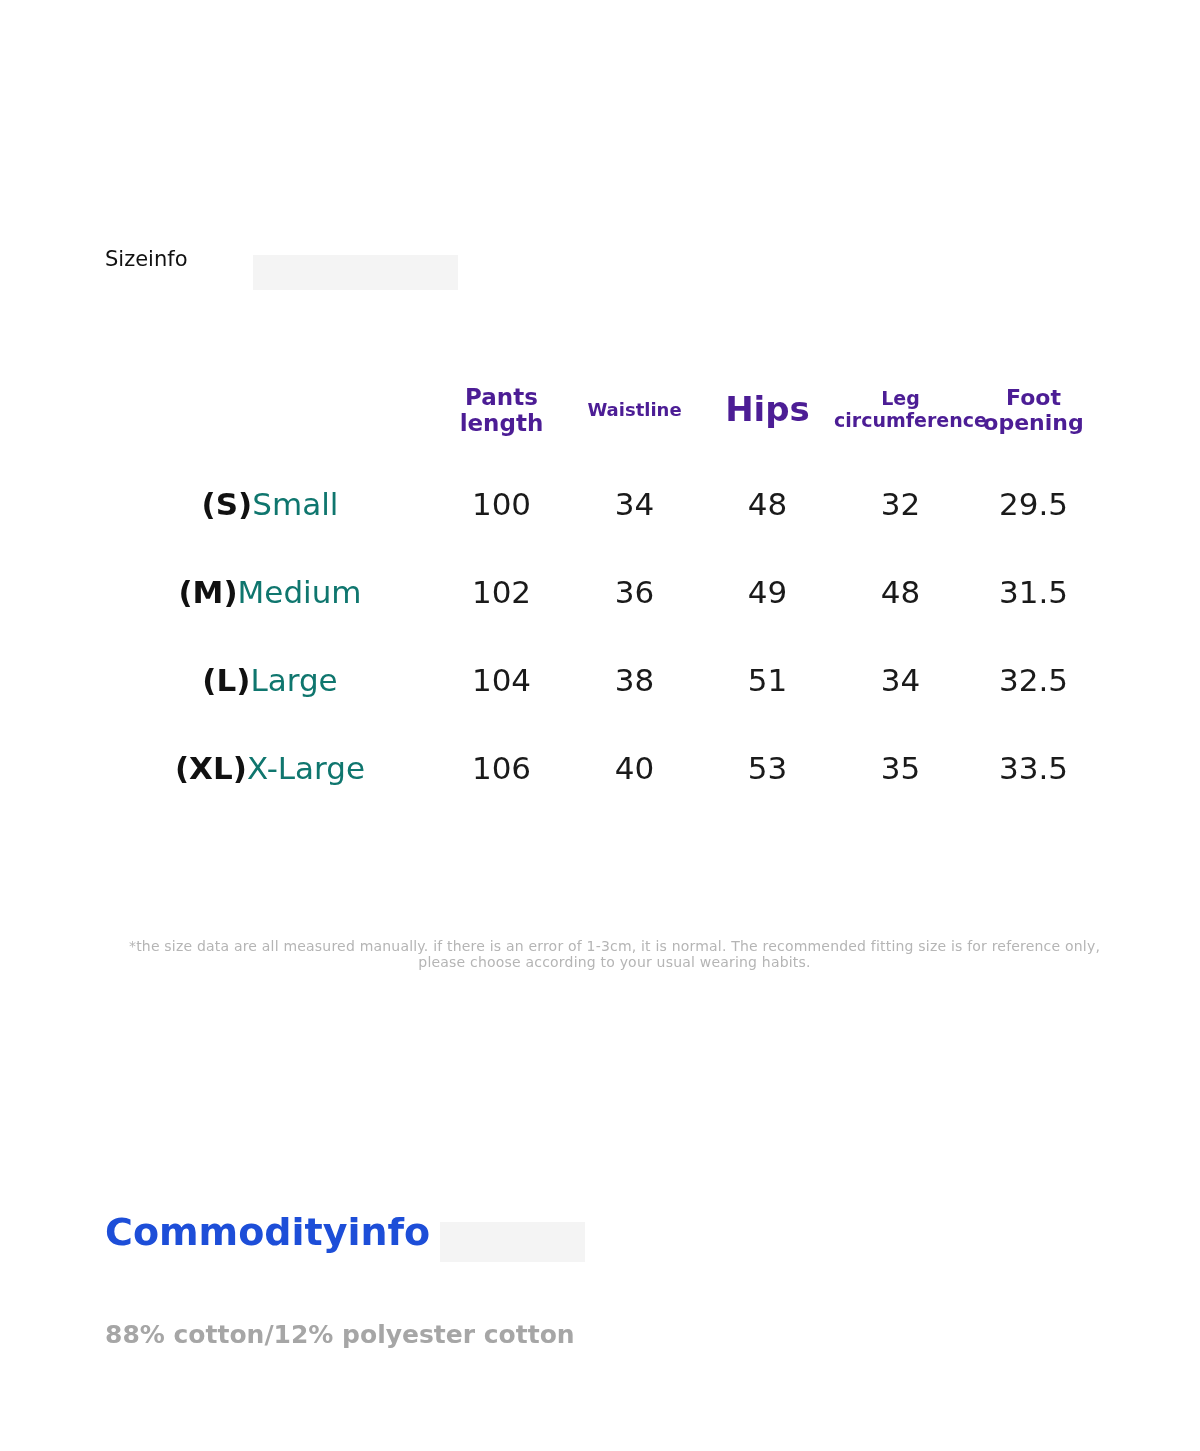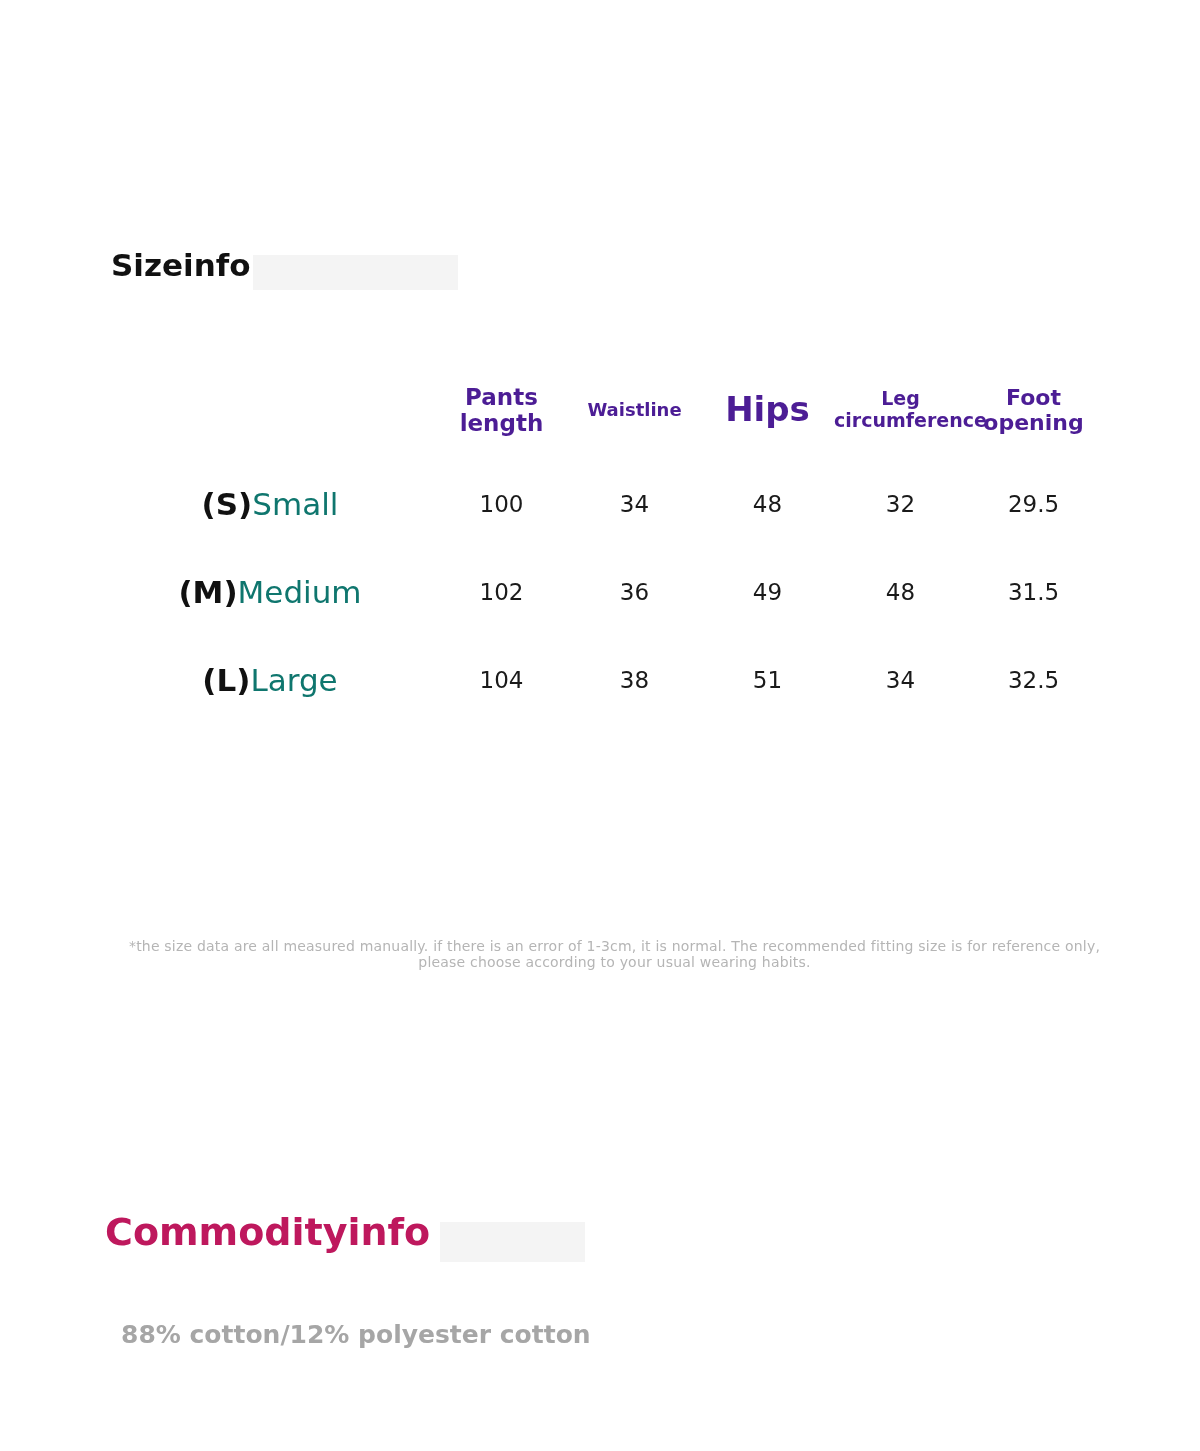"Sizeinfo" .sizeinfo-title { font-size: 31px -> 21px; font-weight: bold -> normal; left: 111px -> 105px }
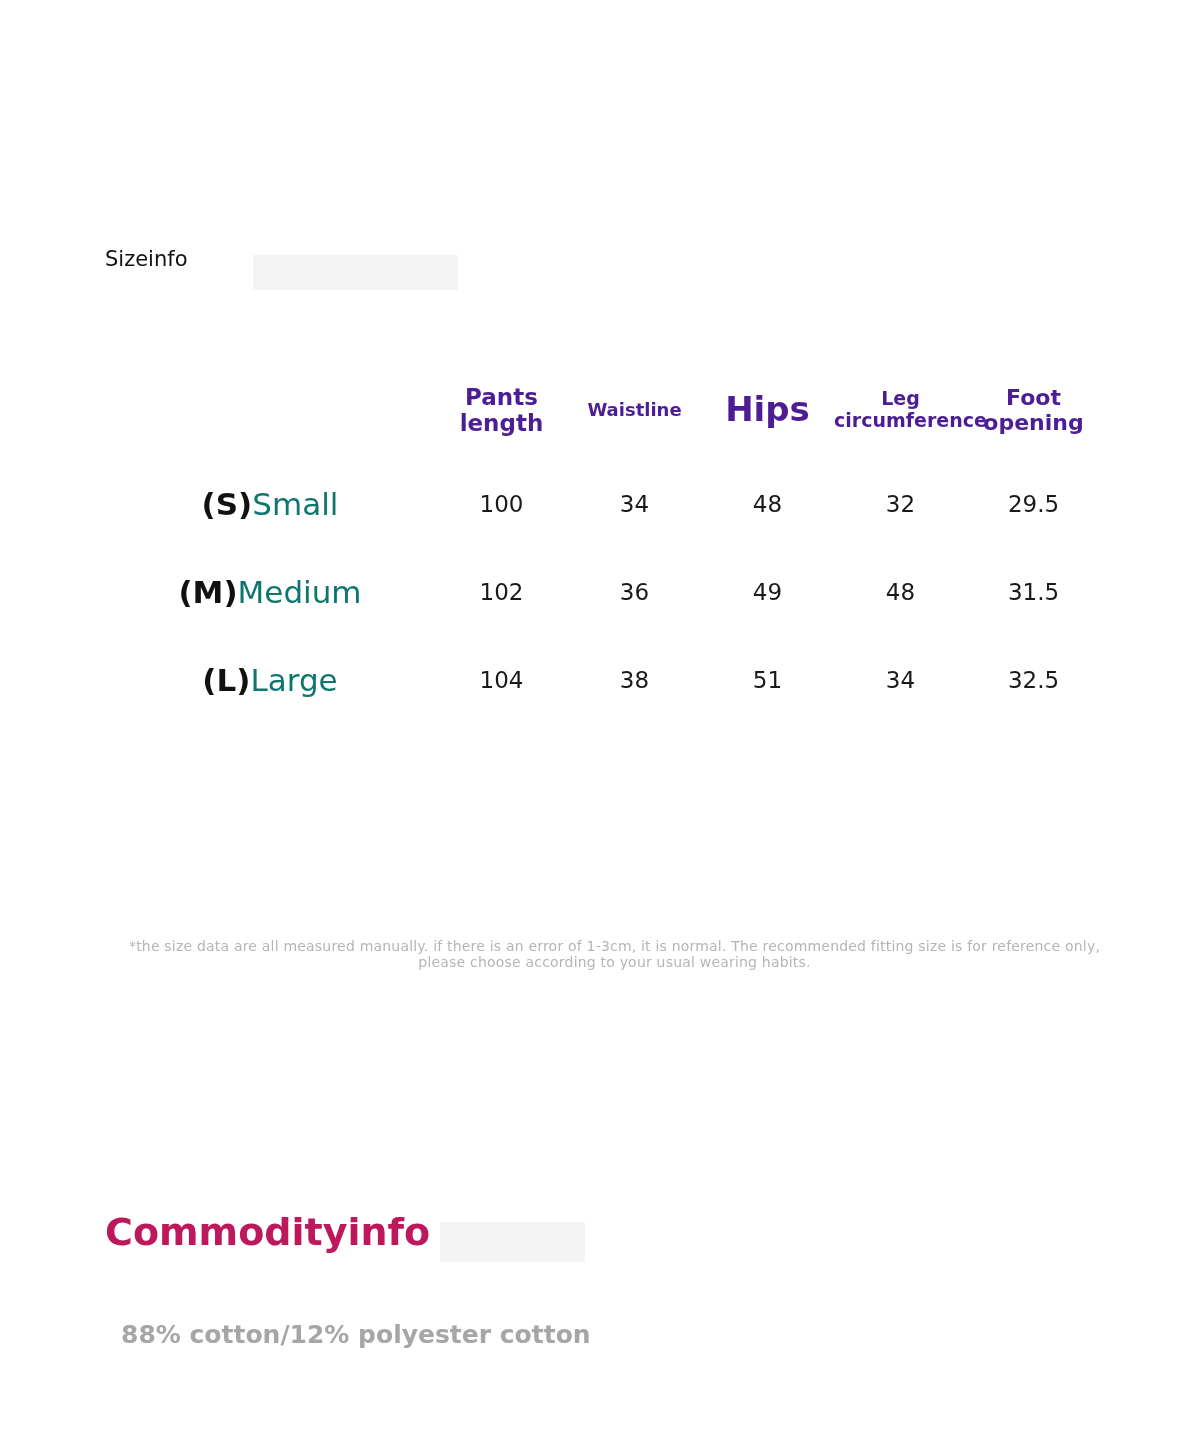"100" .num { font-size: 23px -> 31px }
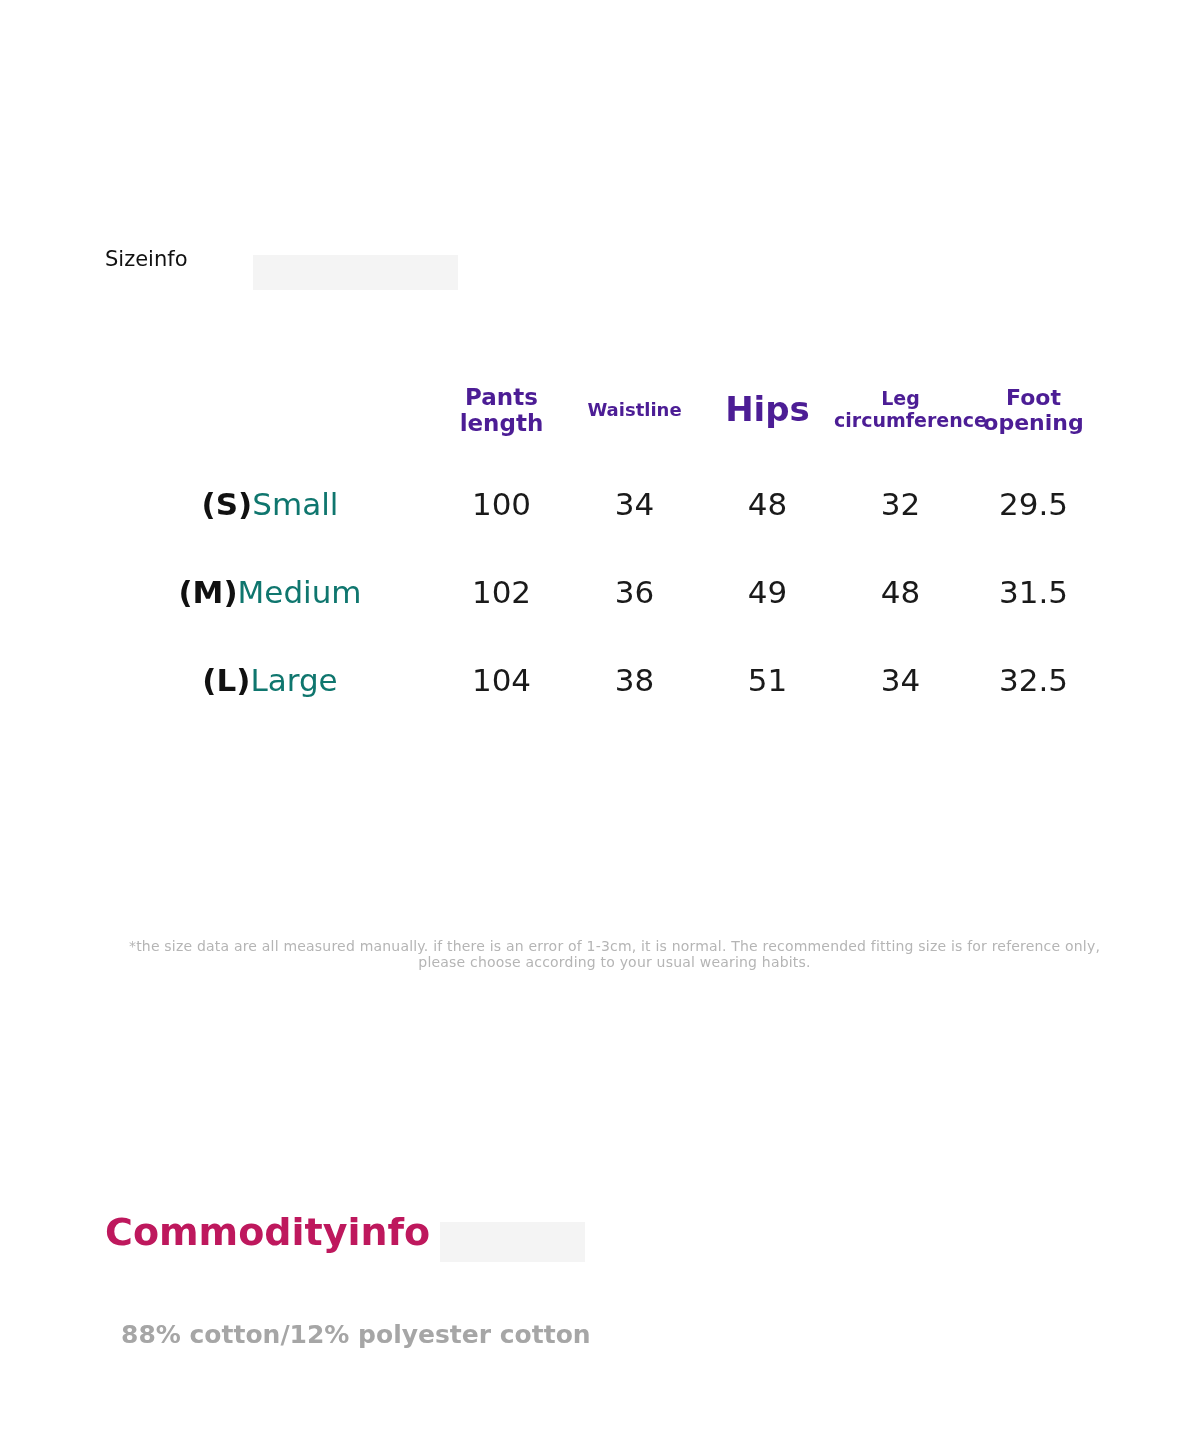"(XL)X-Large" tr { html: none -> <tr> <td><span>(XL)</span><span>X-Large</span></td> <td>106</td> <td>40</td> <td>53</td> <td>35</td> <td>33.5</td> </tr> }
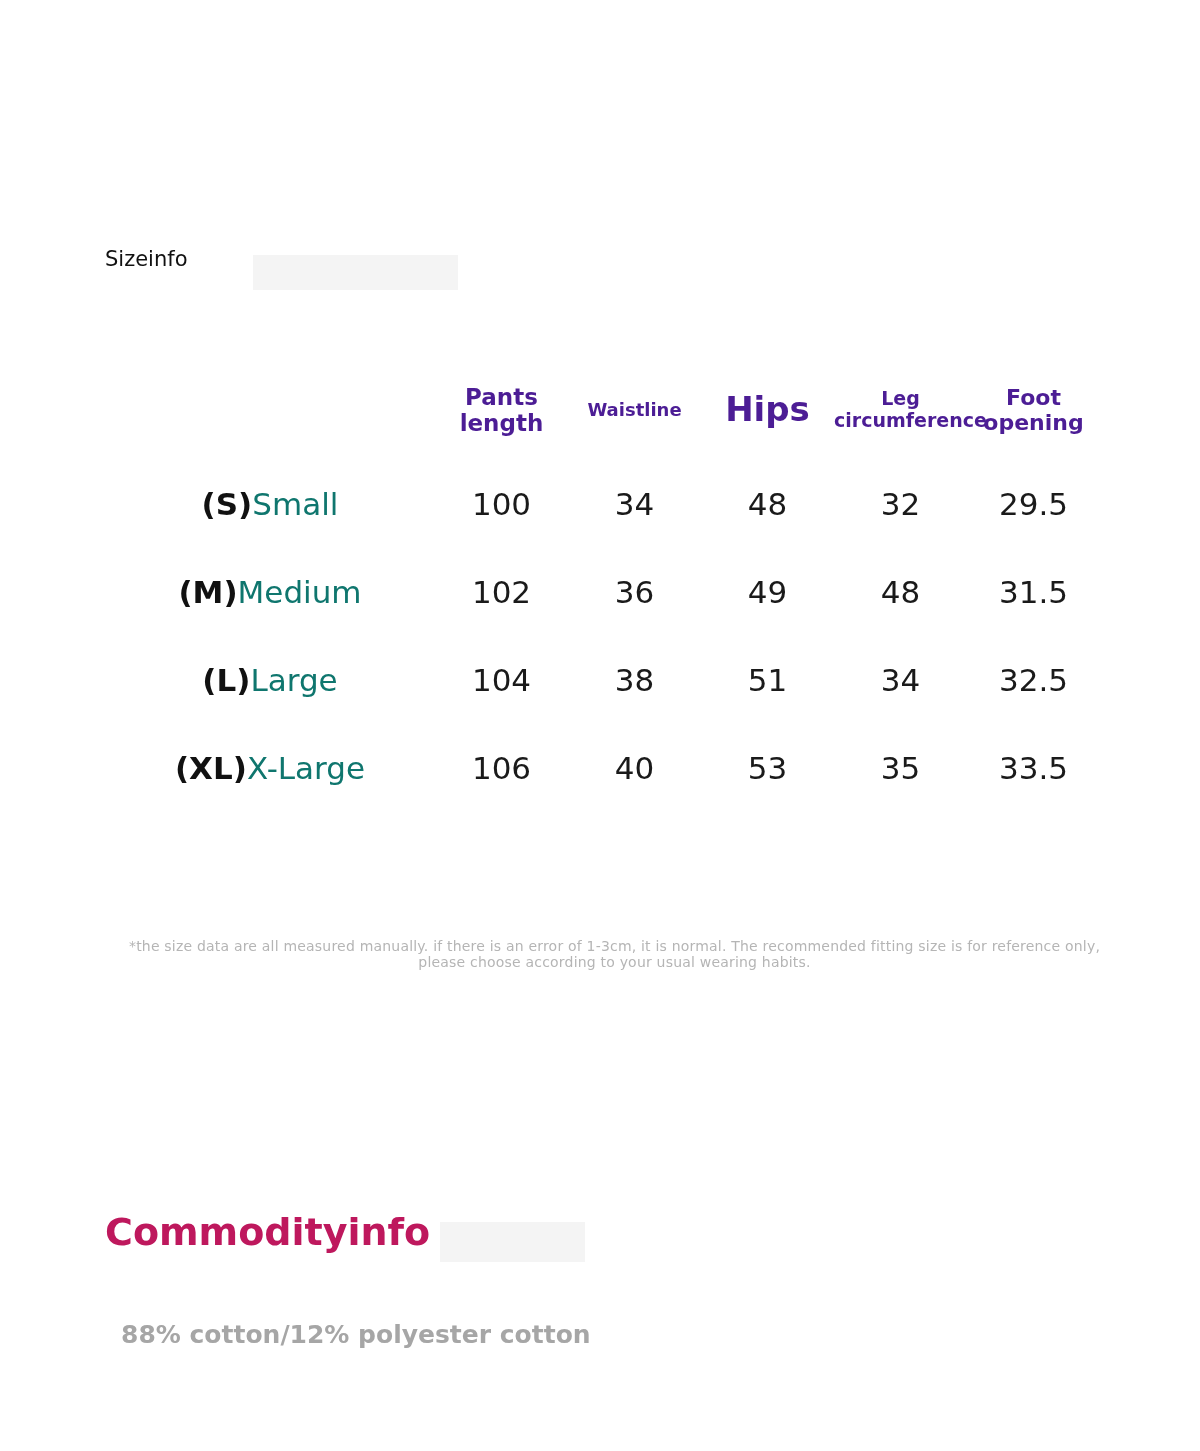"Commodityinfo" .commodity-title { color: #be185d -> #1d4ed8 }
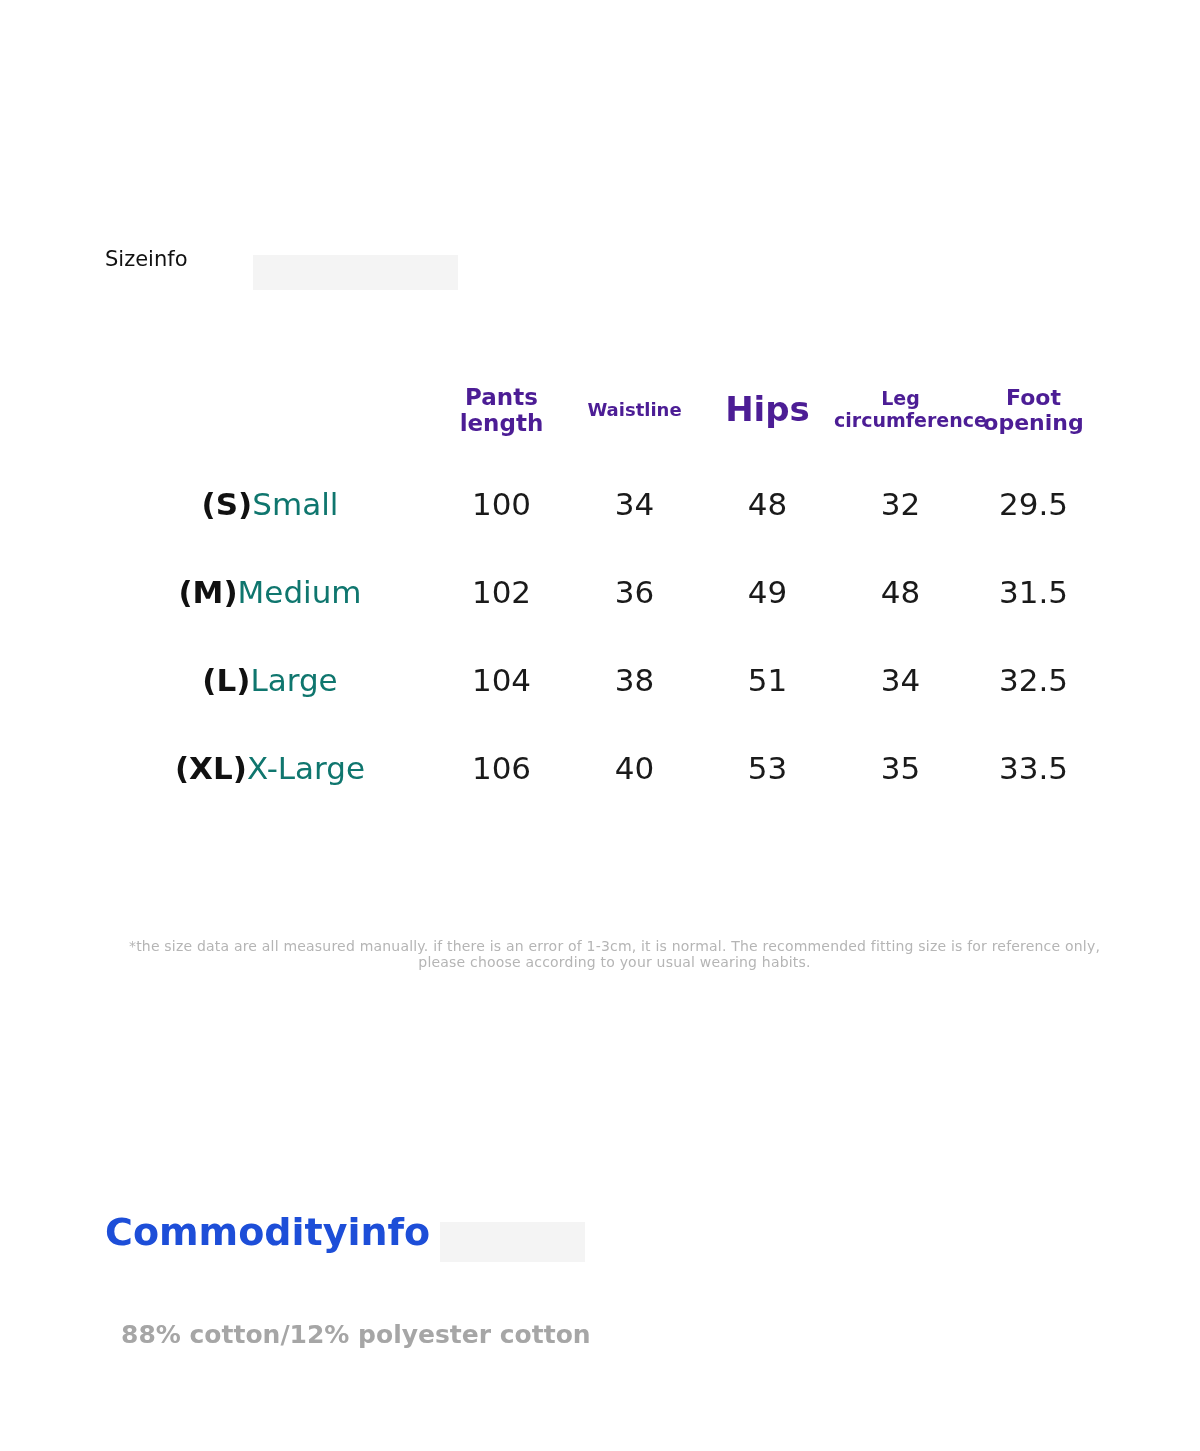"88% cotton/12% polyester cotton" .commodity-text { left: 121px -> 105px }
